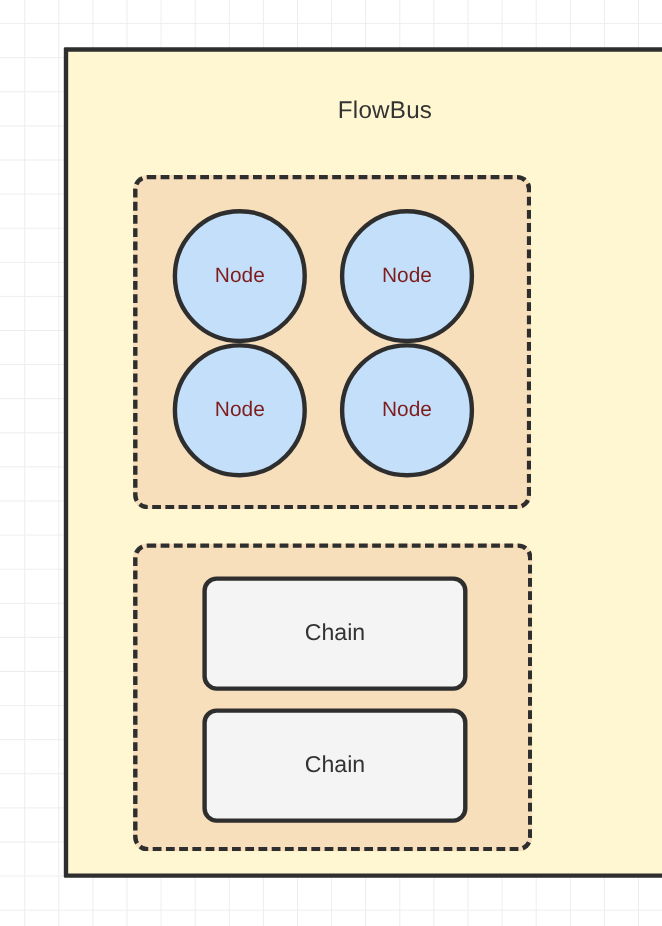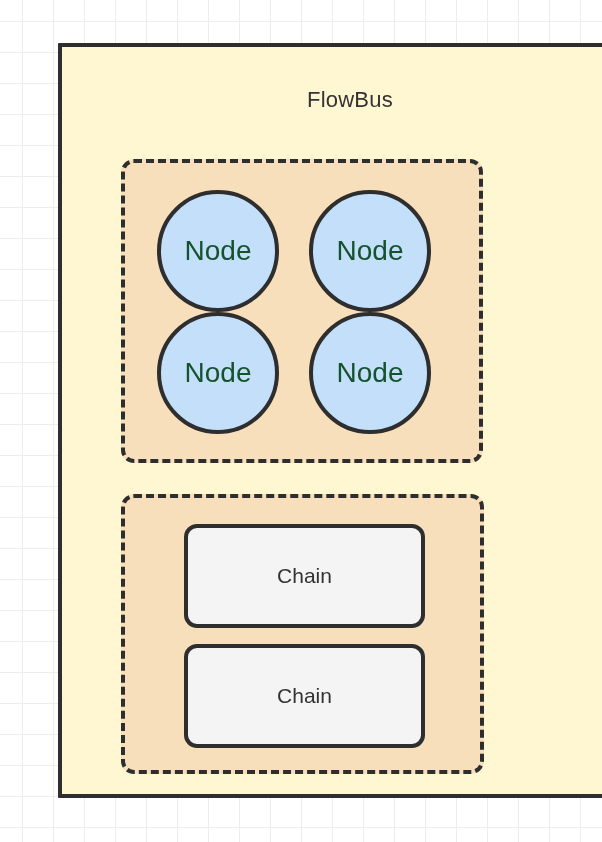"Node" .node-label { color: #14532d -> #7f1d1d; font-size: 28px -> 19px }
